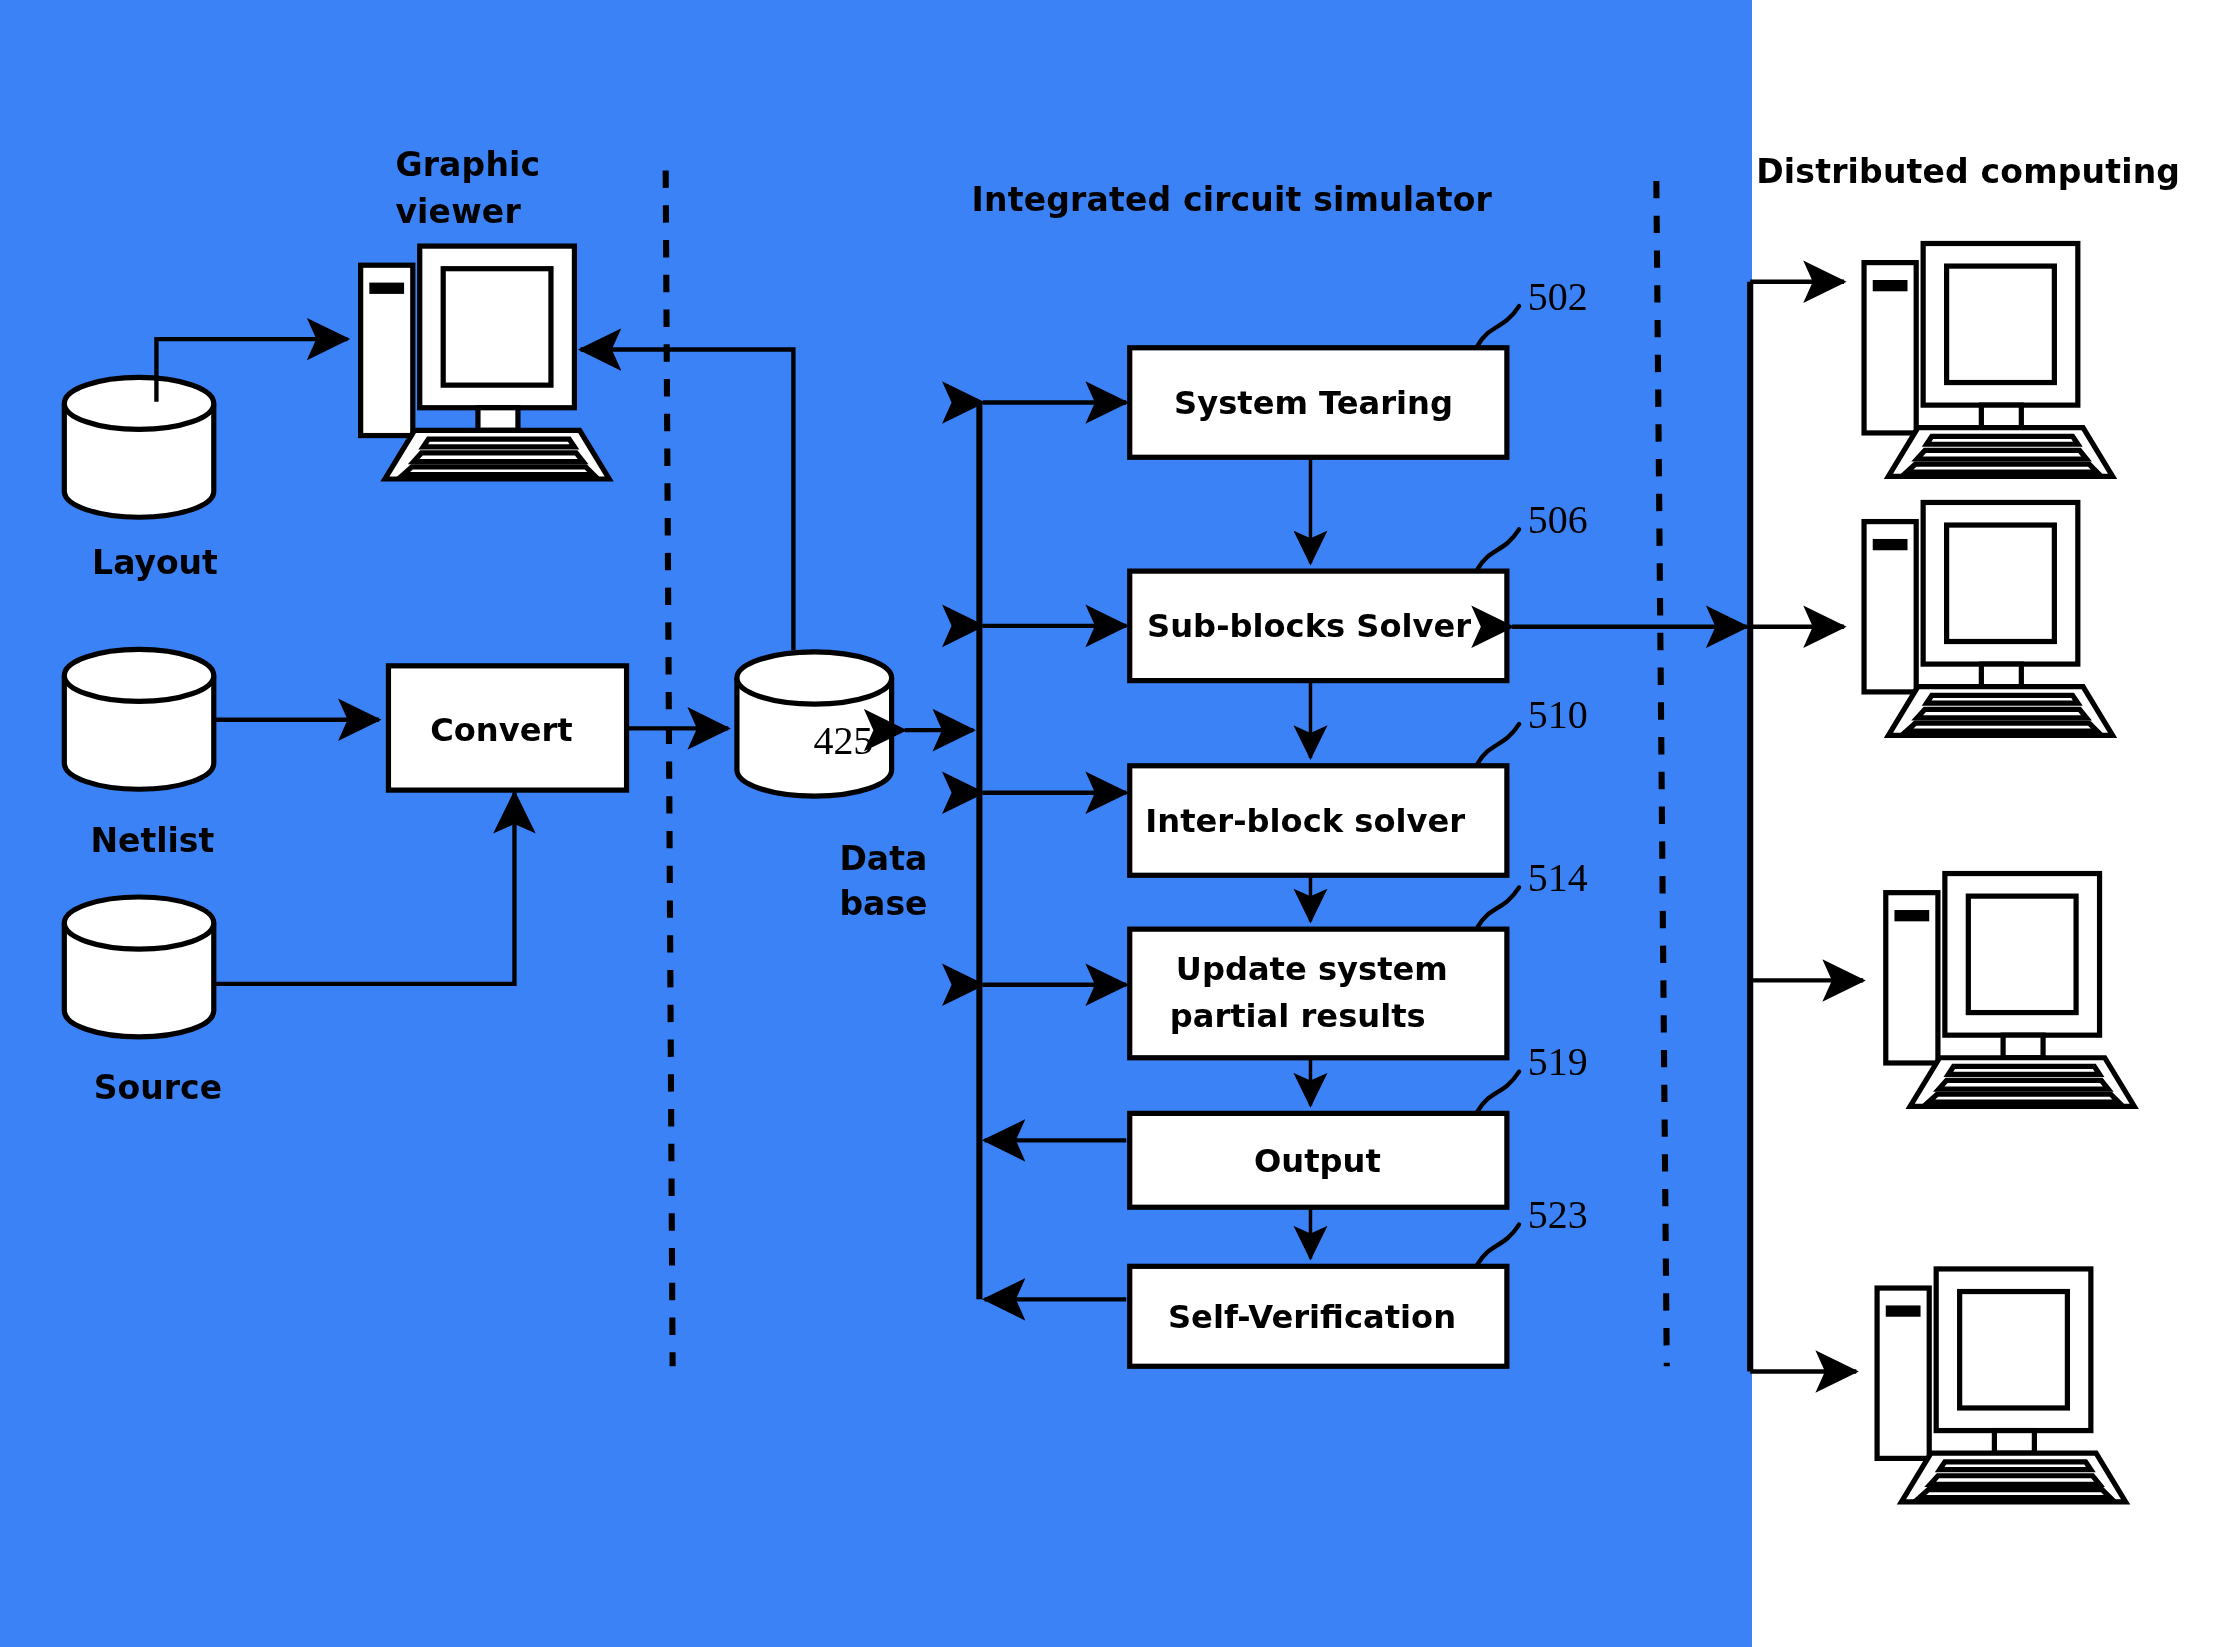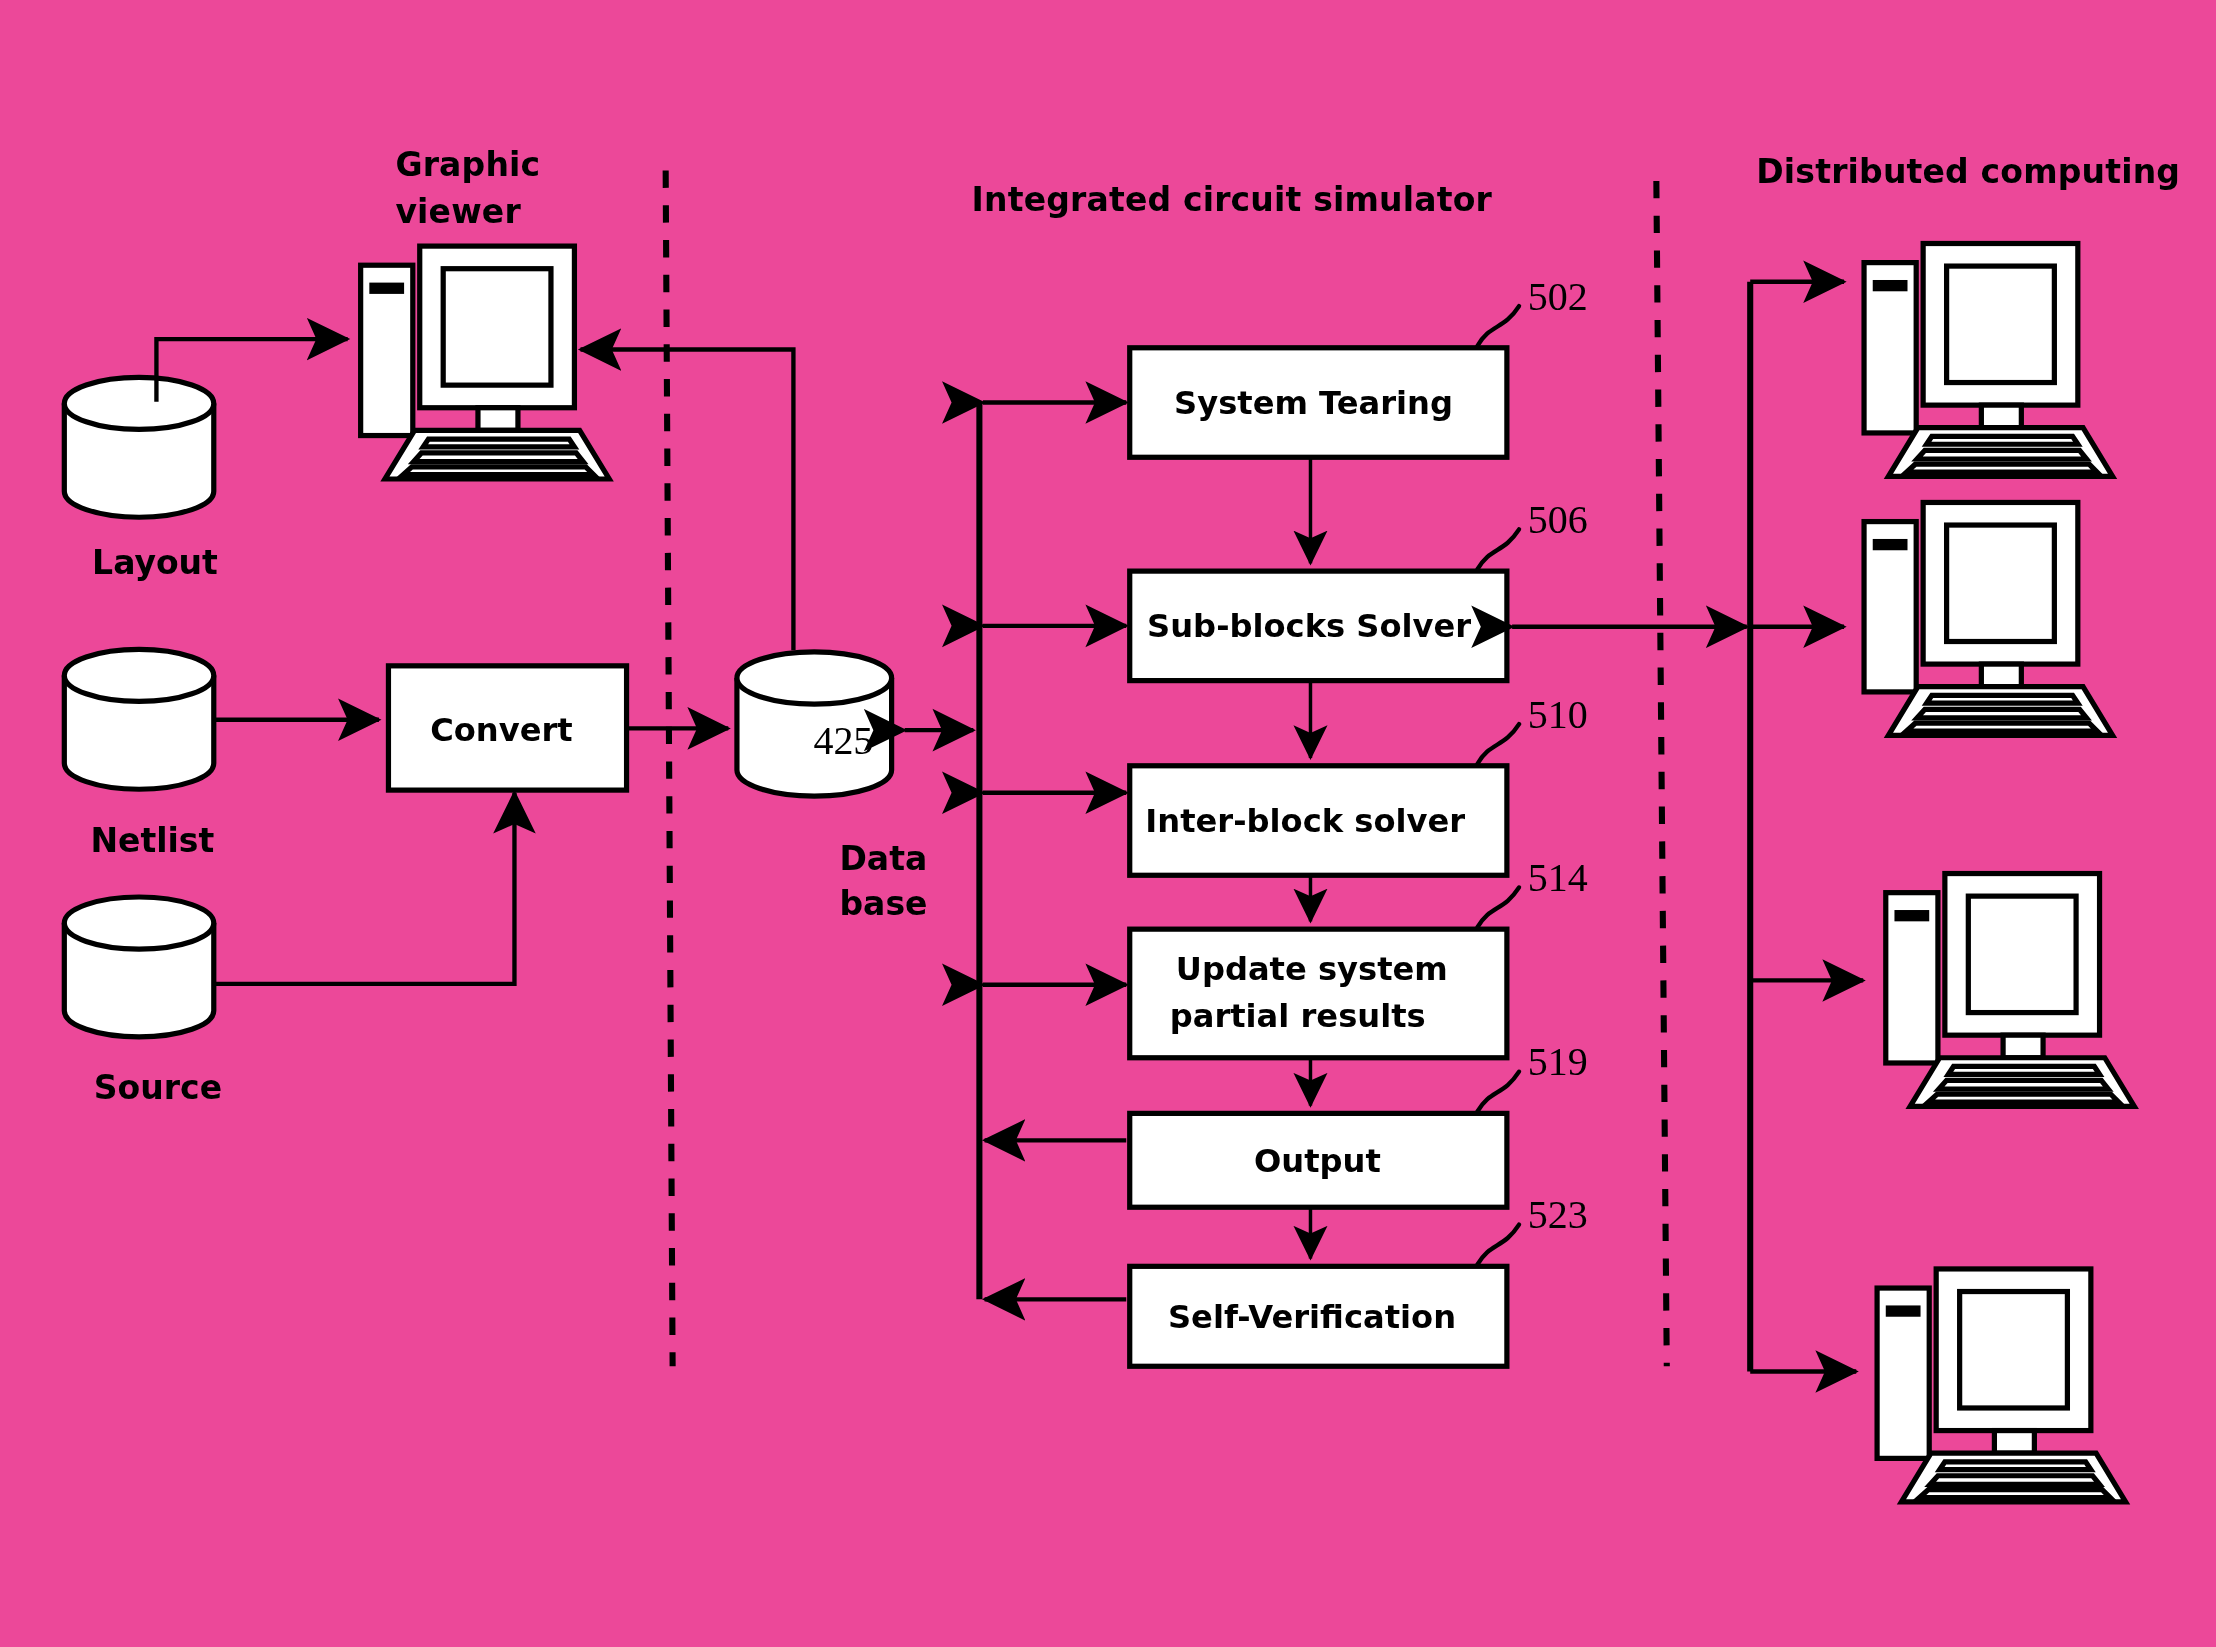"Graphic" #stage { background: #ec4899 -> #3b82f6; width: 2216px -> 1752px }
